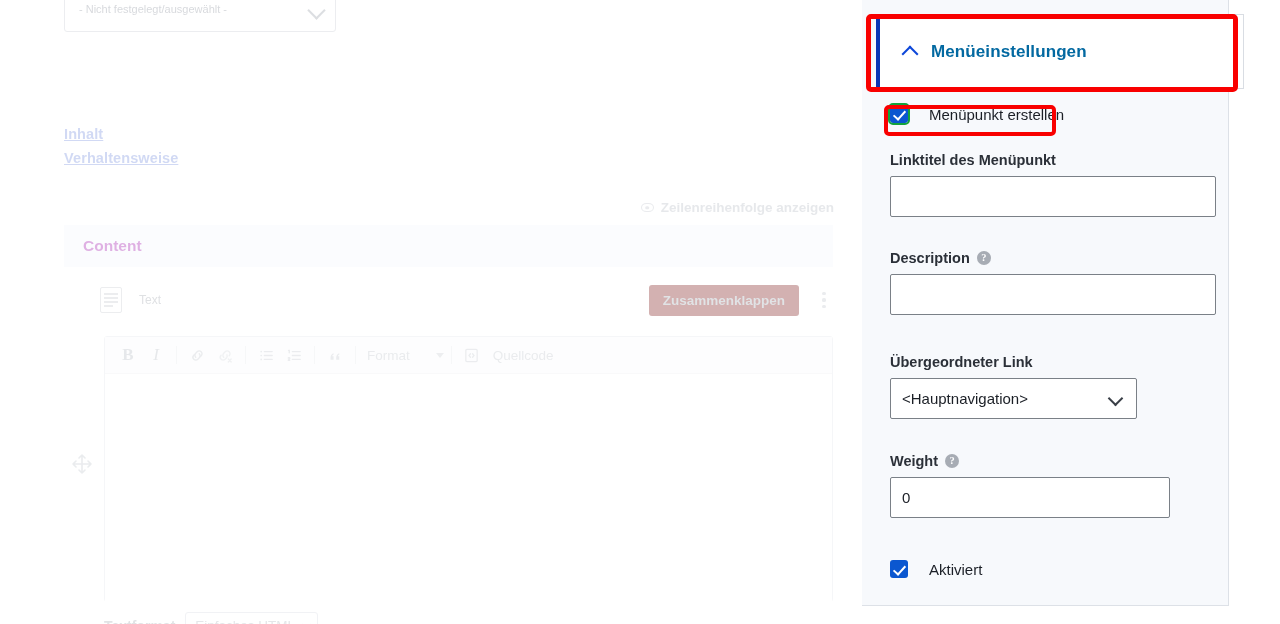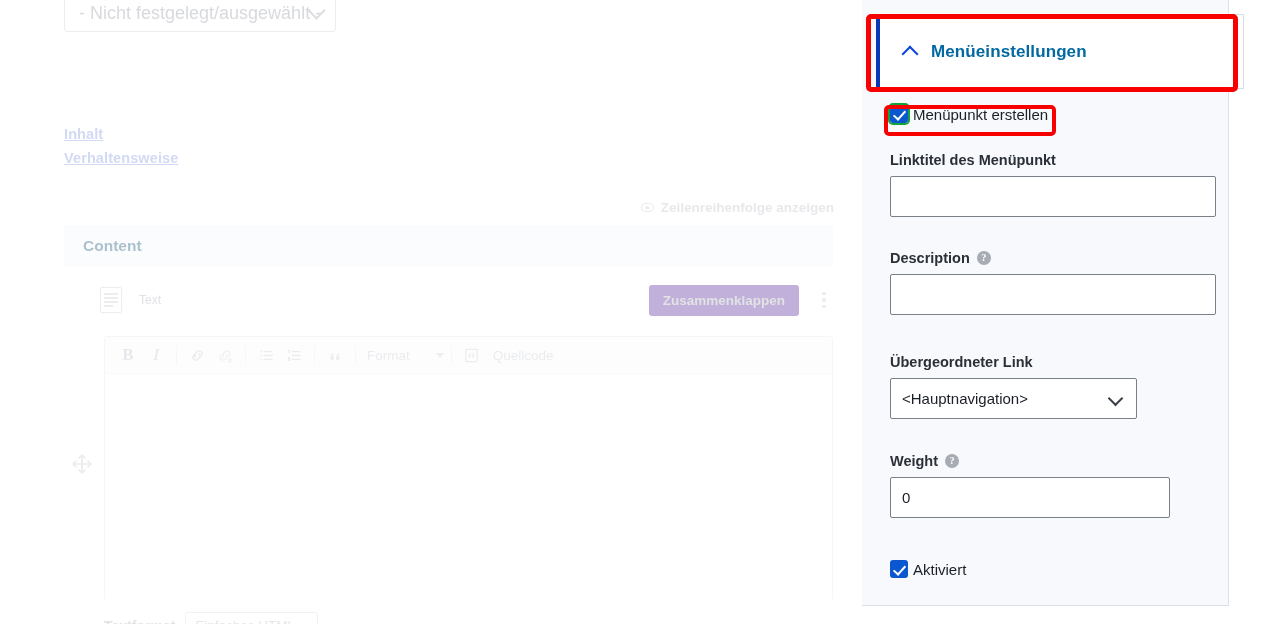"- Nicht festgelegt/ausgewählt -" .sel-top .txt { font-size: 18px -> 11px }
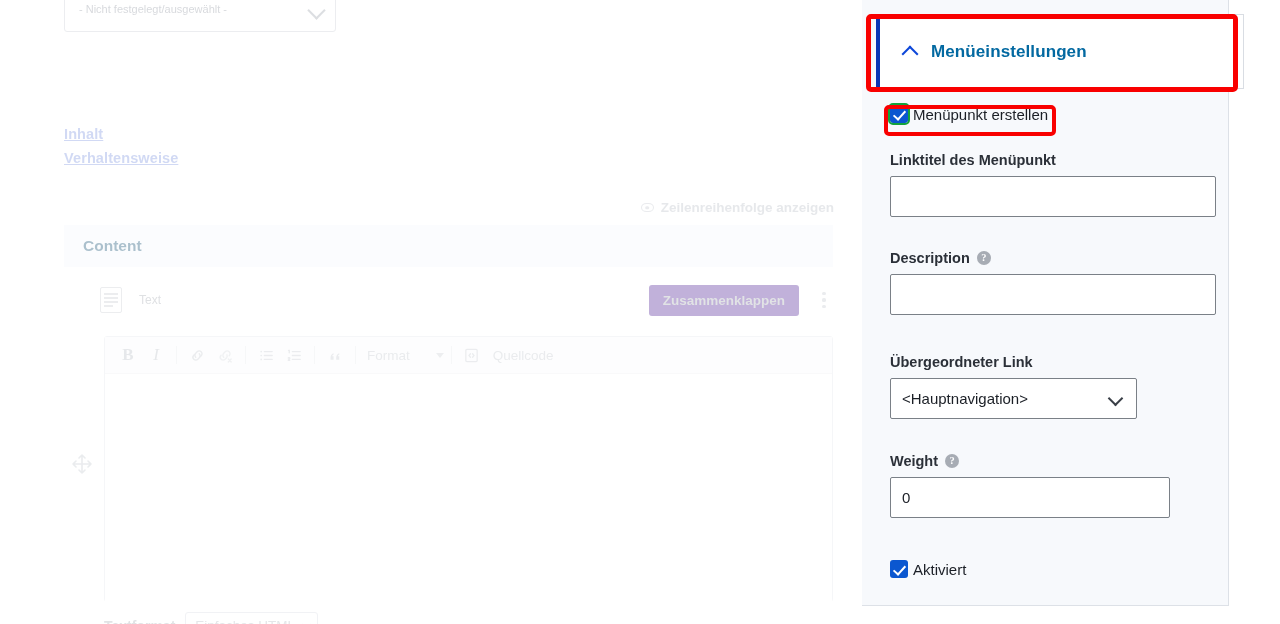"Menüpunkt erstellen" .cb-row { gap: 5px -> 21px }
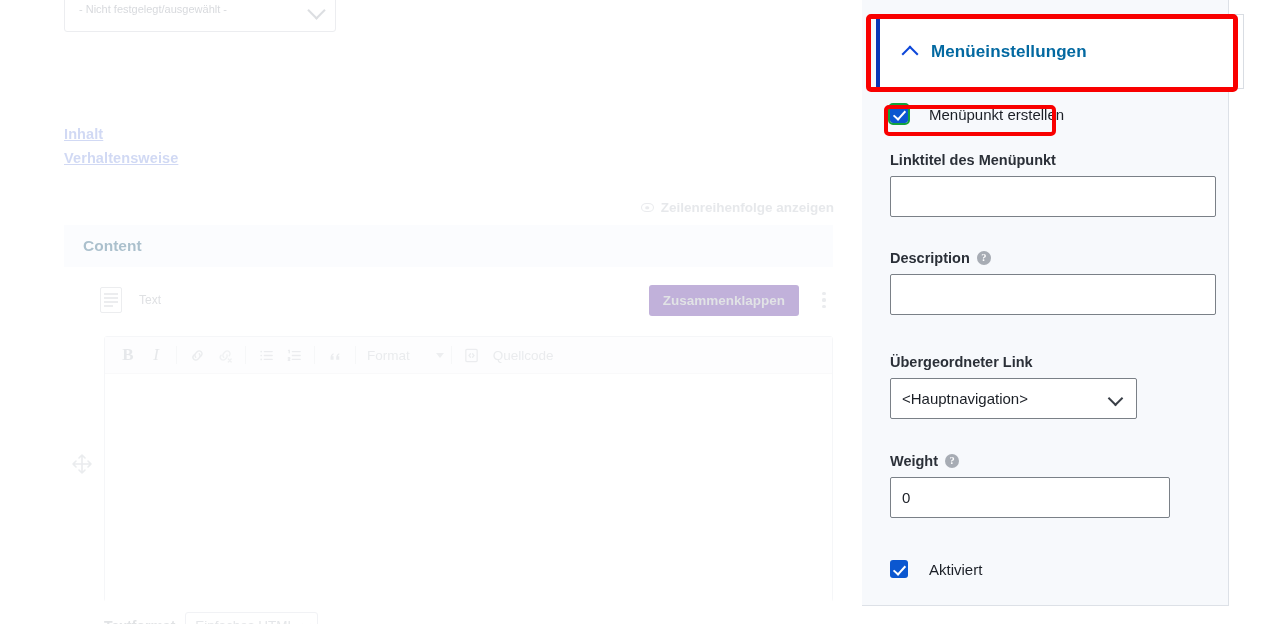"Content" .content-head .t { color: #0c4a6e -> #a21caf }
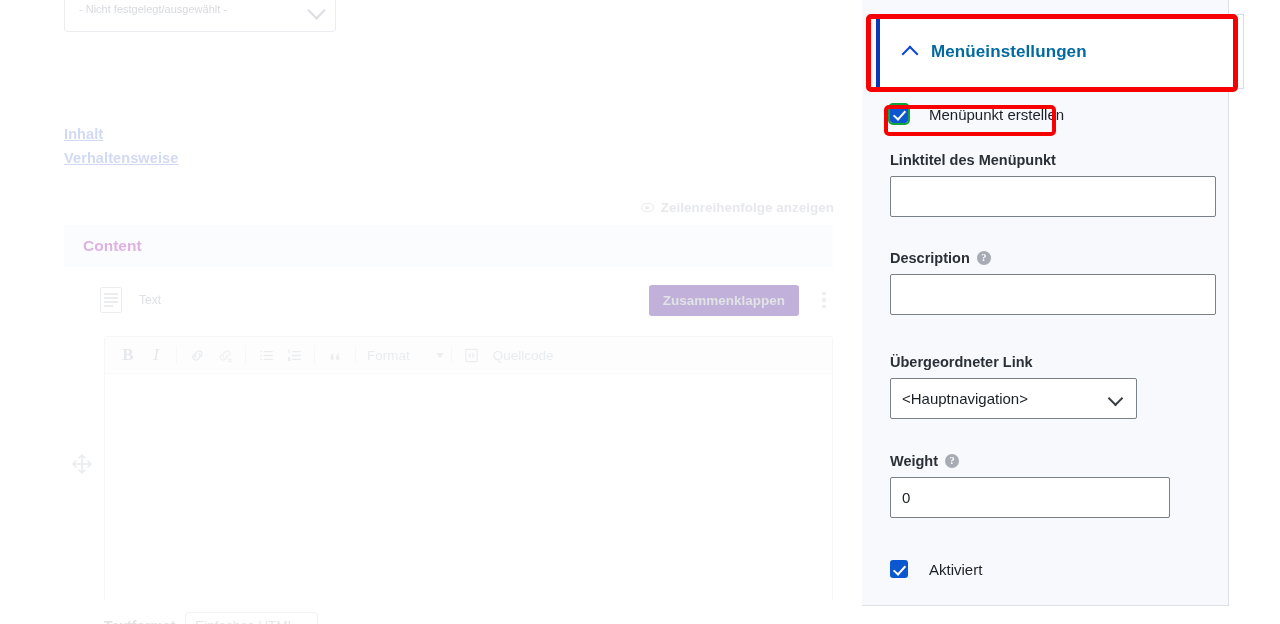"Zusammenklappen" .collapse-btn { background: #4c1d95 -> #7f1d1d }
